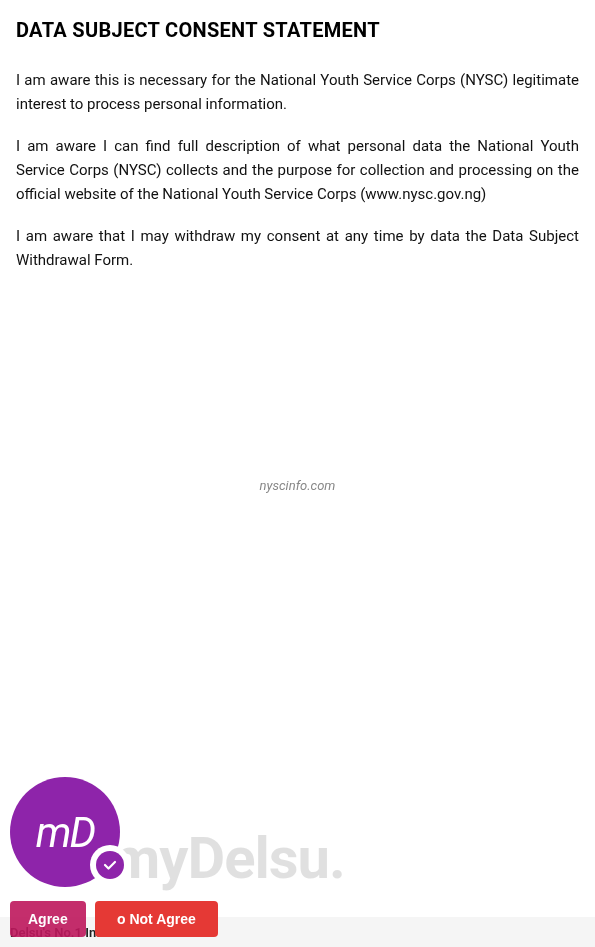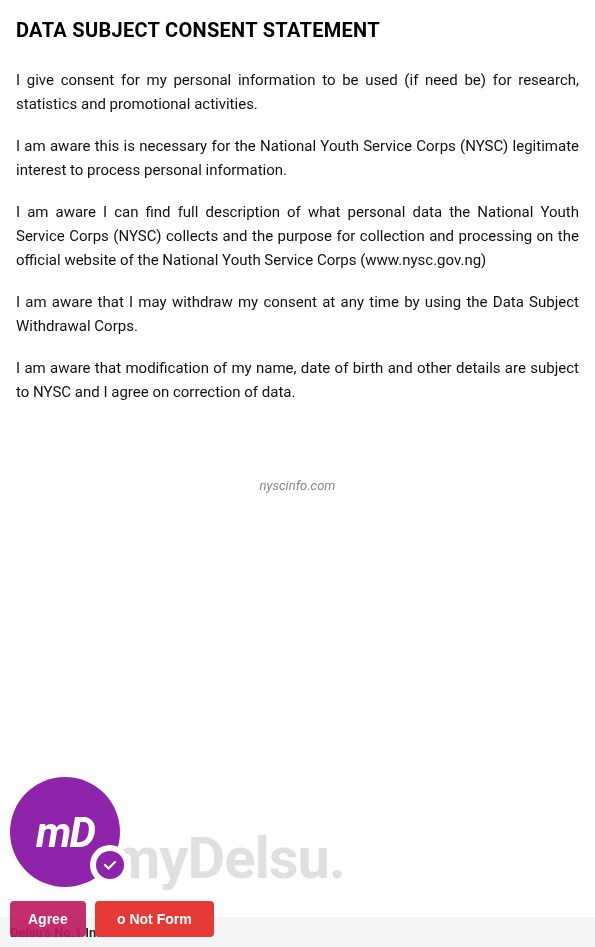"I give consent for my" p.paragraph { html: <p>I give consent for my personal information to be used (if need be) for research, statistics and promotional activities.</p> -> none }
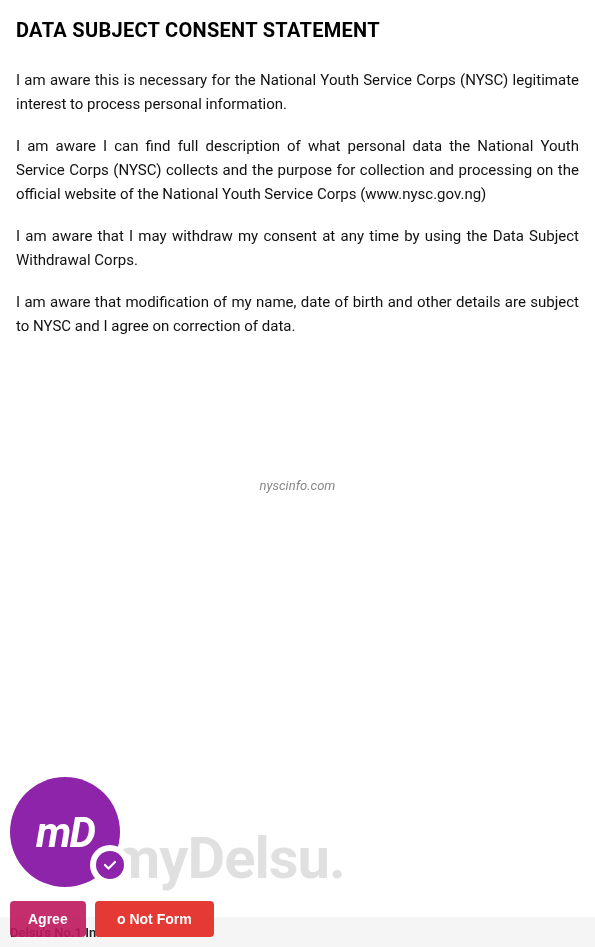"I am aware that I" p.paragraph { text: using the Data Subject Withdrawal Corps -> data the Data Subject Withdrawal Form }
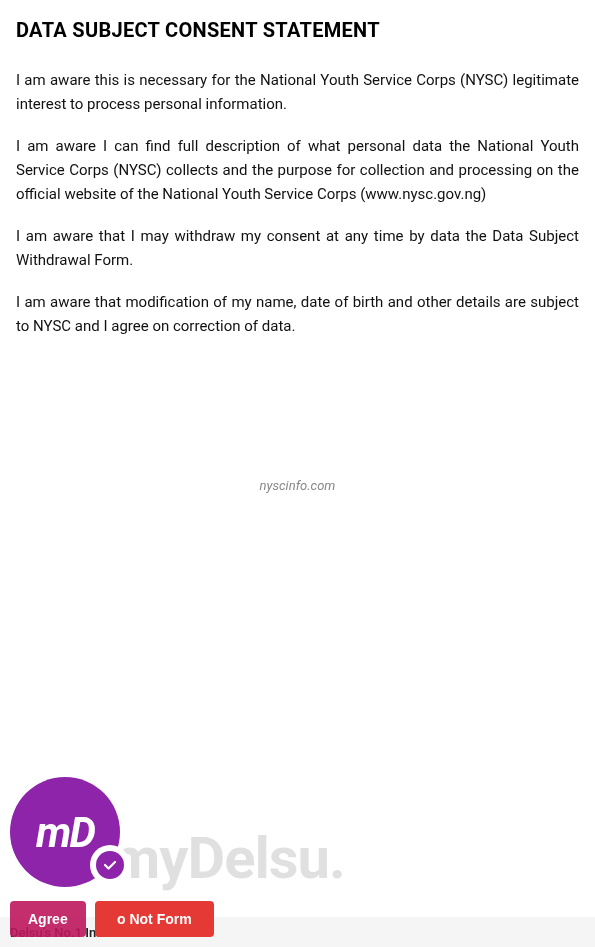"I am aware that modification" p.paragraph { html: <p>I am aware that modification of my name, date of birth and other details are subject to NYSC and I agree on correction of data.</p> -> none }
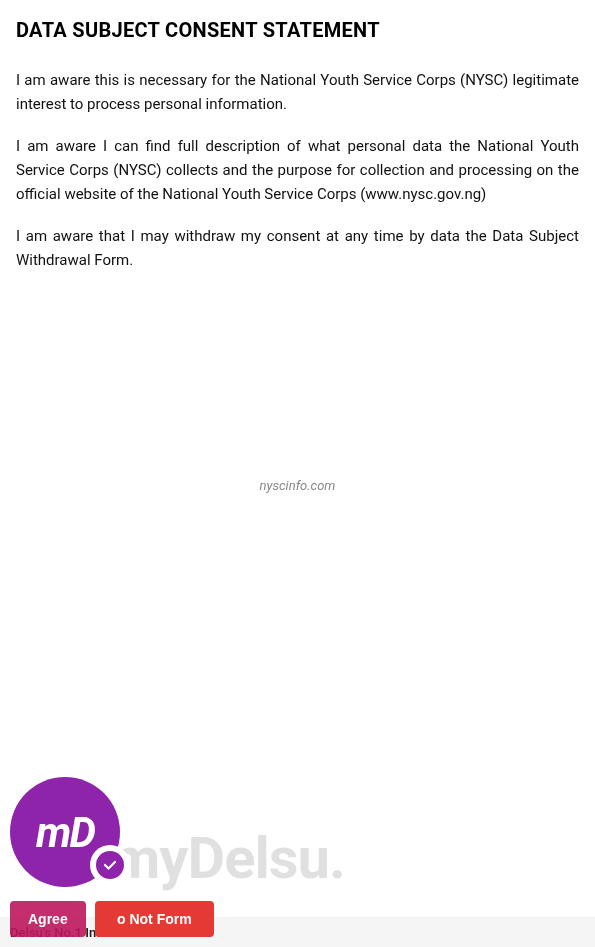"mD" .logo-md { font-weight: 700 -> 400 }
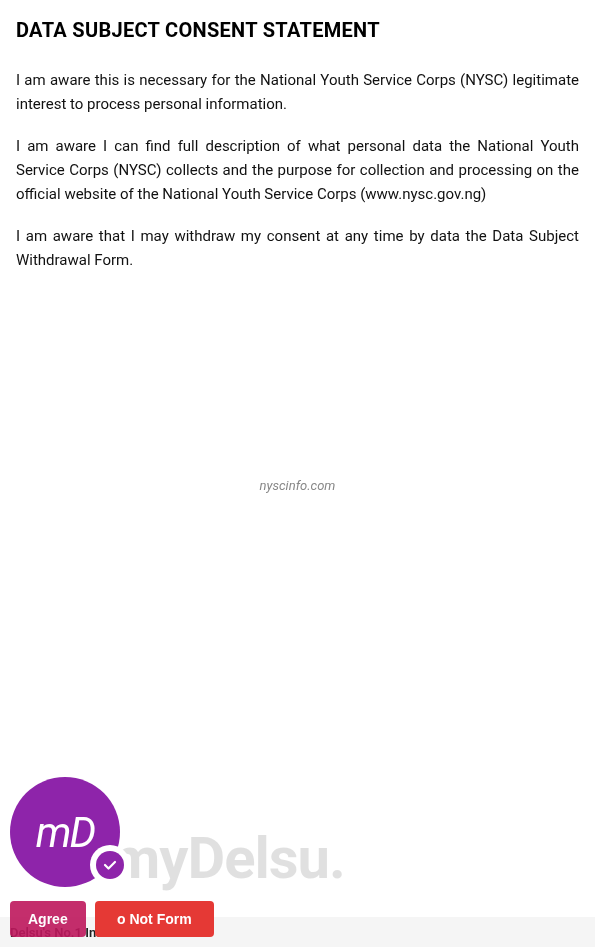"o Not Form" button.btn-not-agree { text: Form -> Agree }
